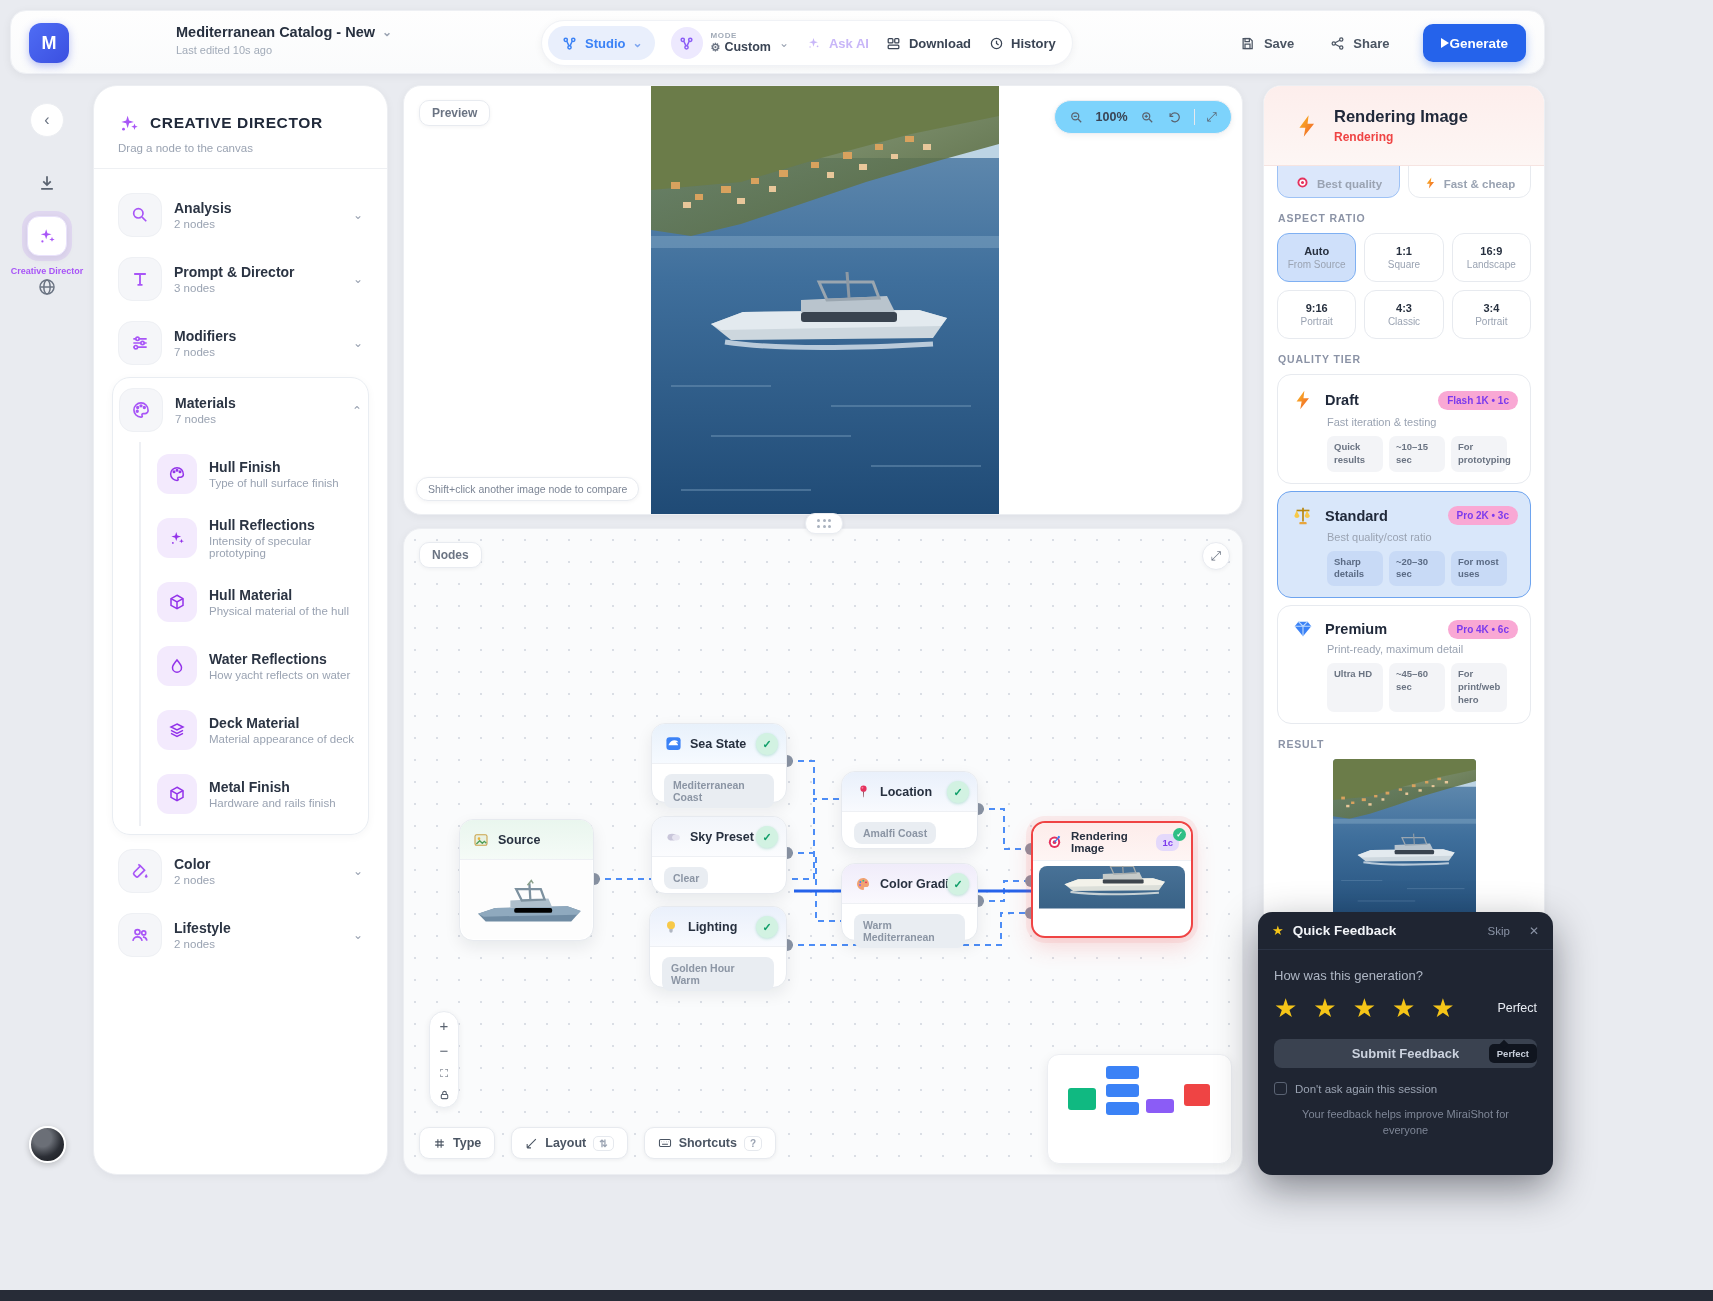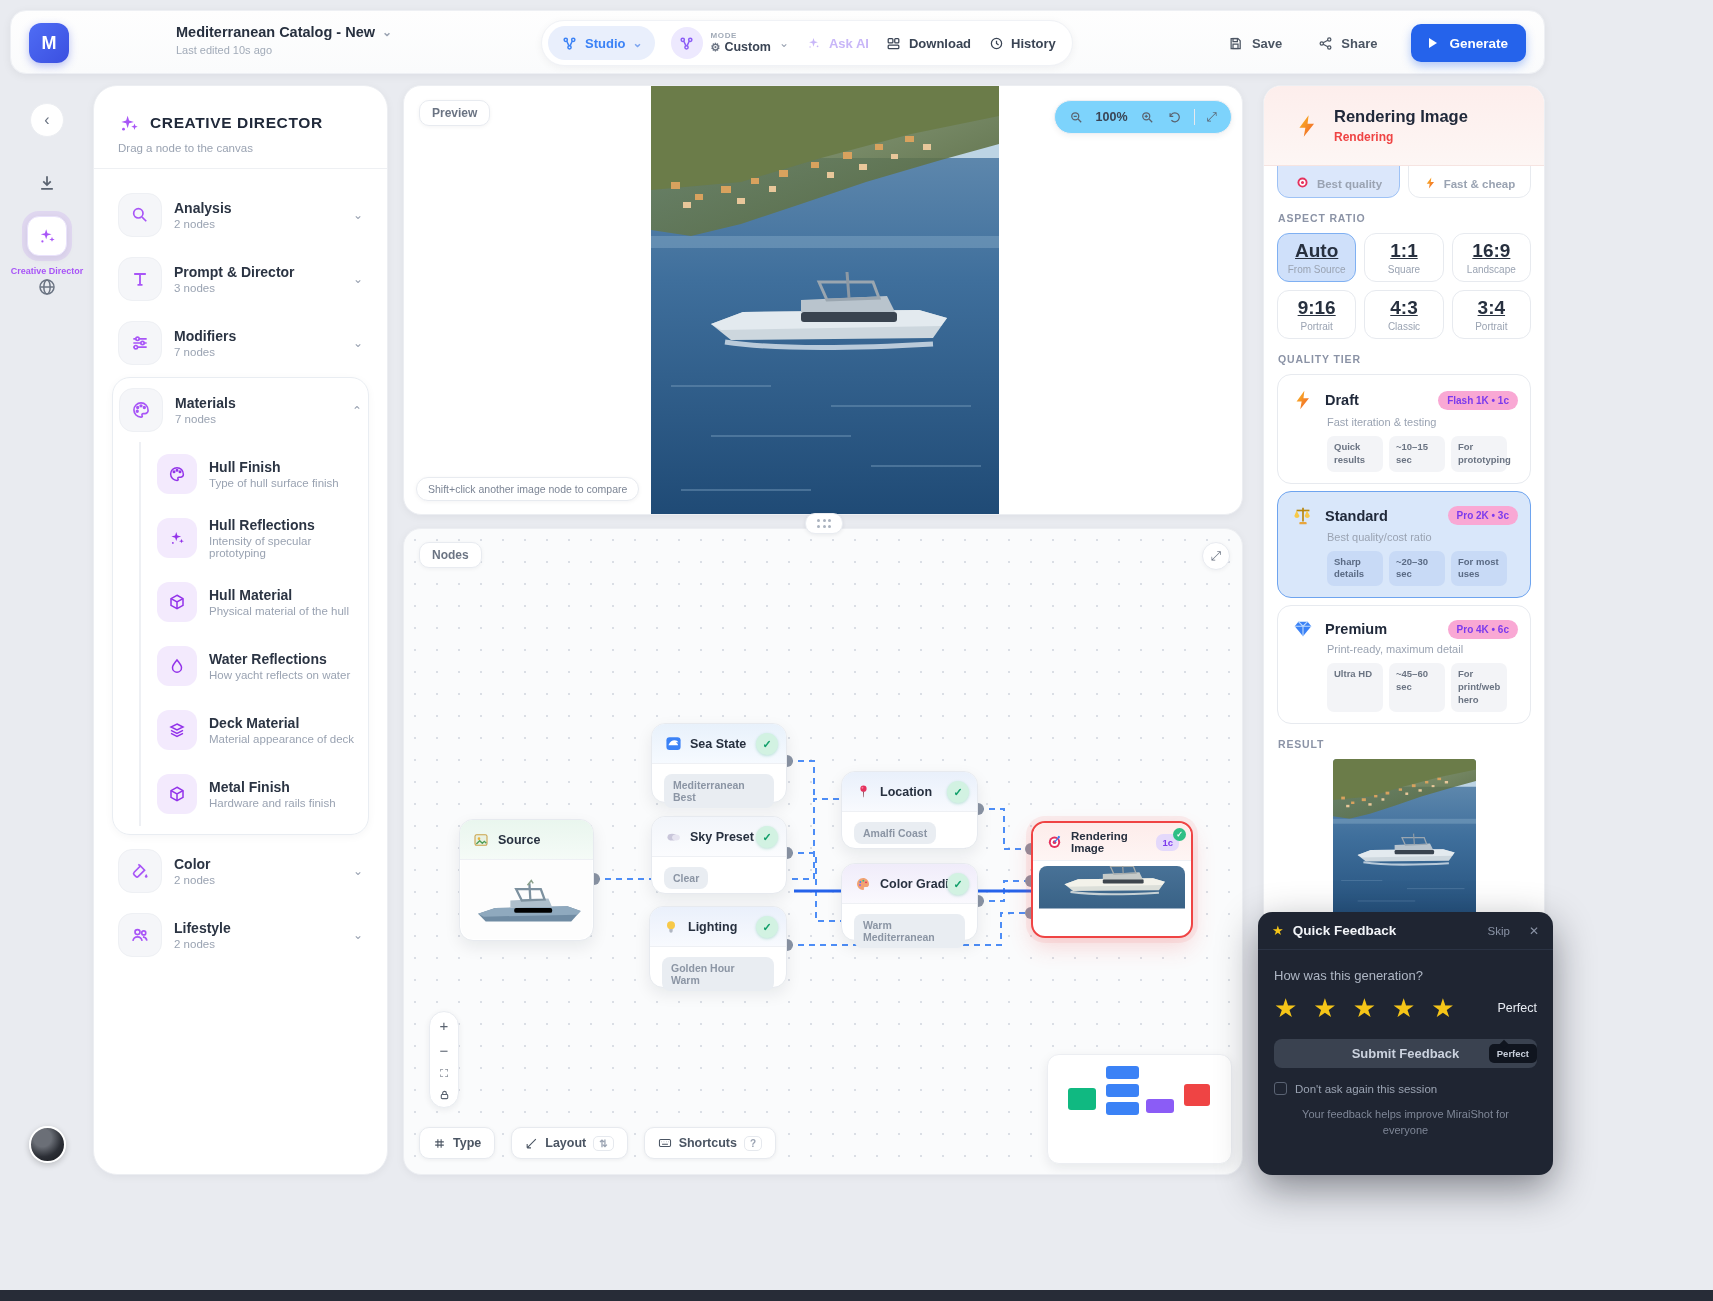"Generate" .btn-generate { gap: 12px -> 0 }
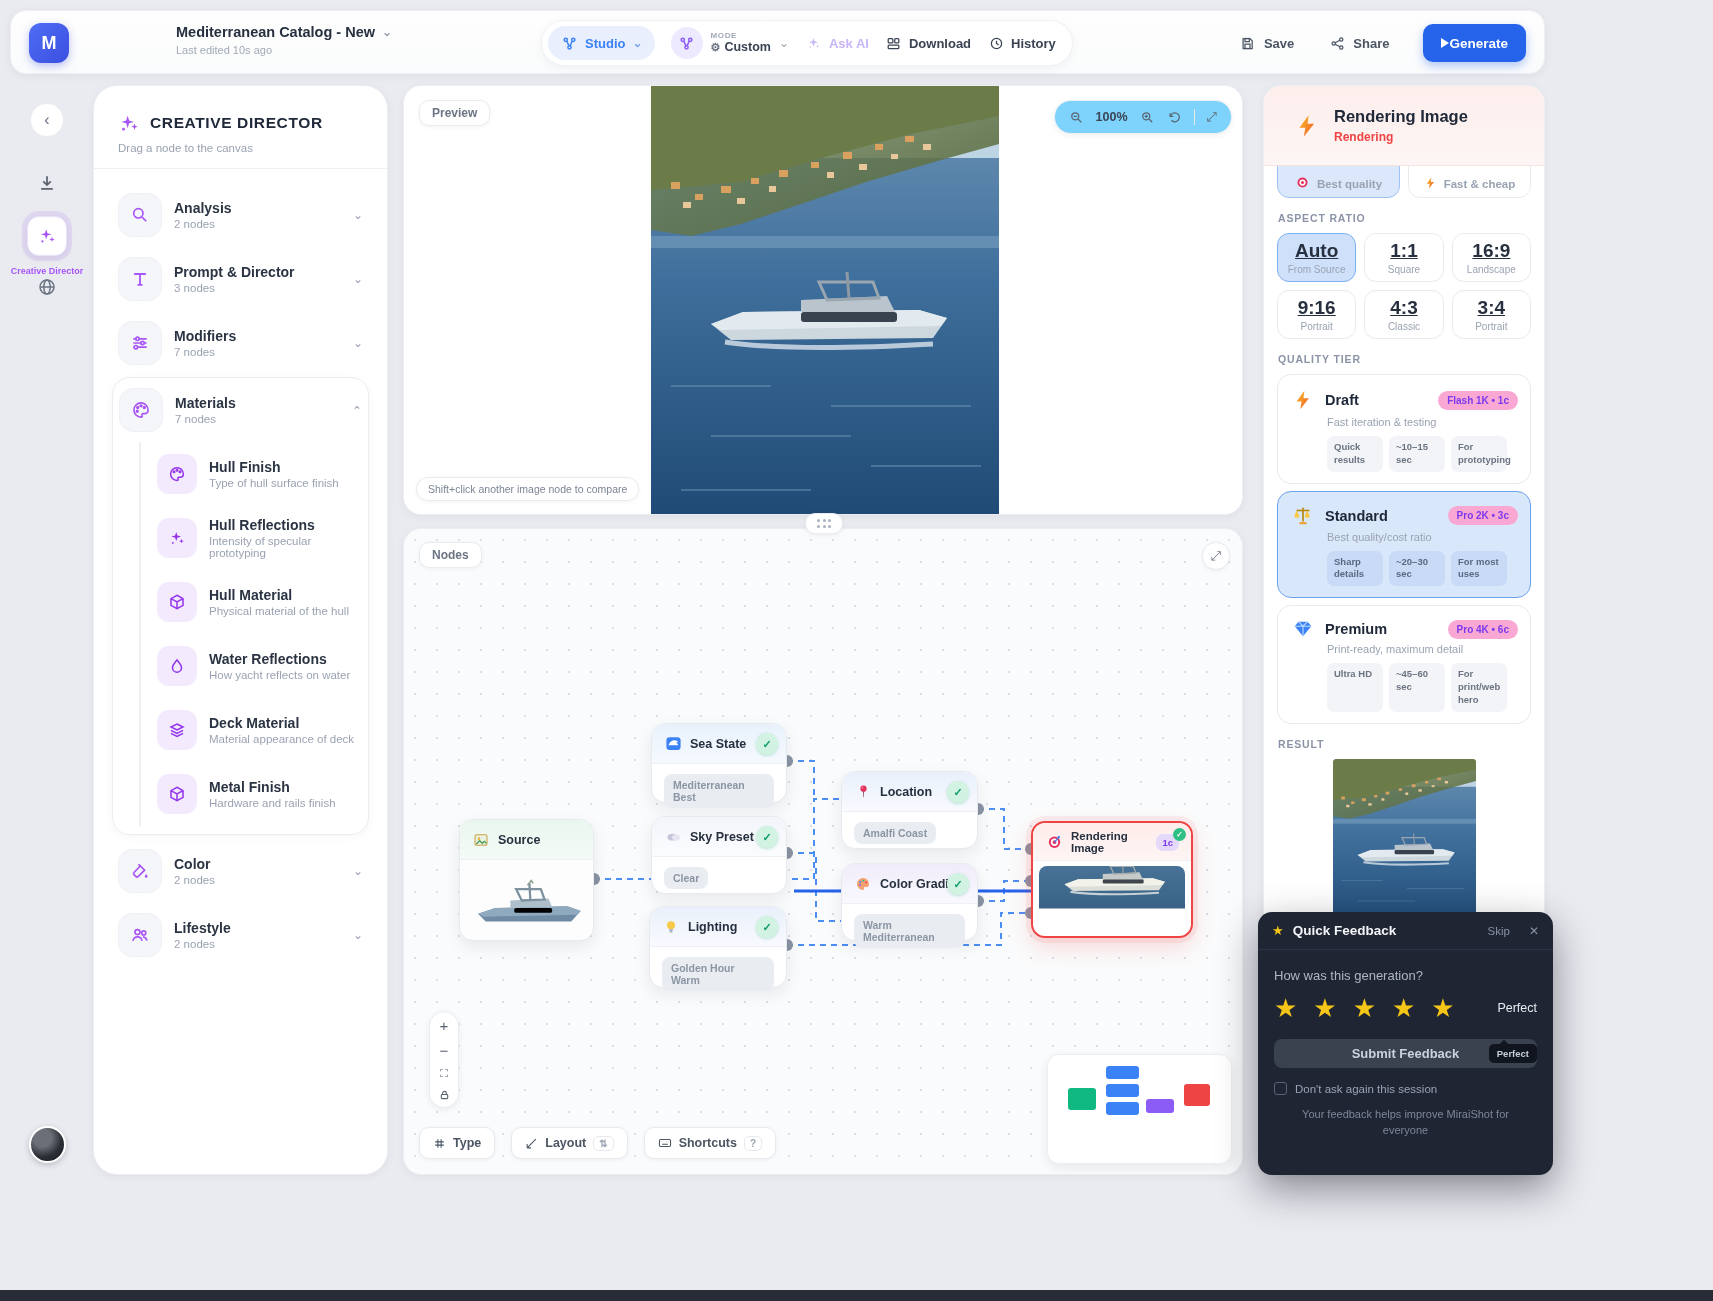"Auto" .ratio-main { font-size: 19px -> 11px; text-decoration: underline -> none }
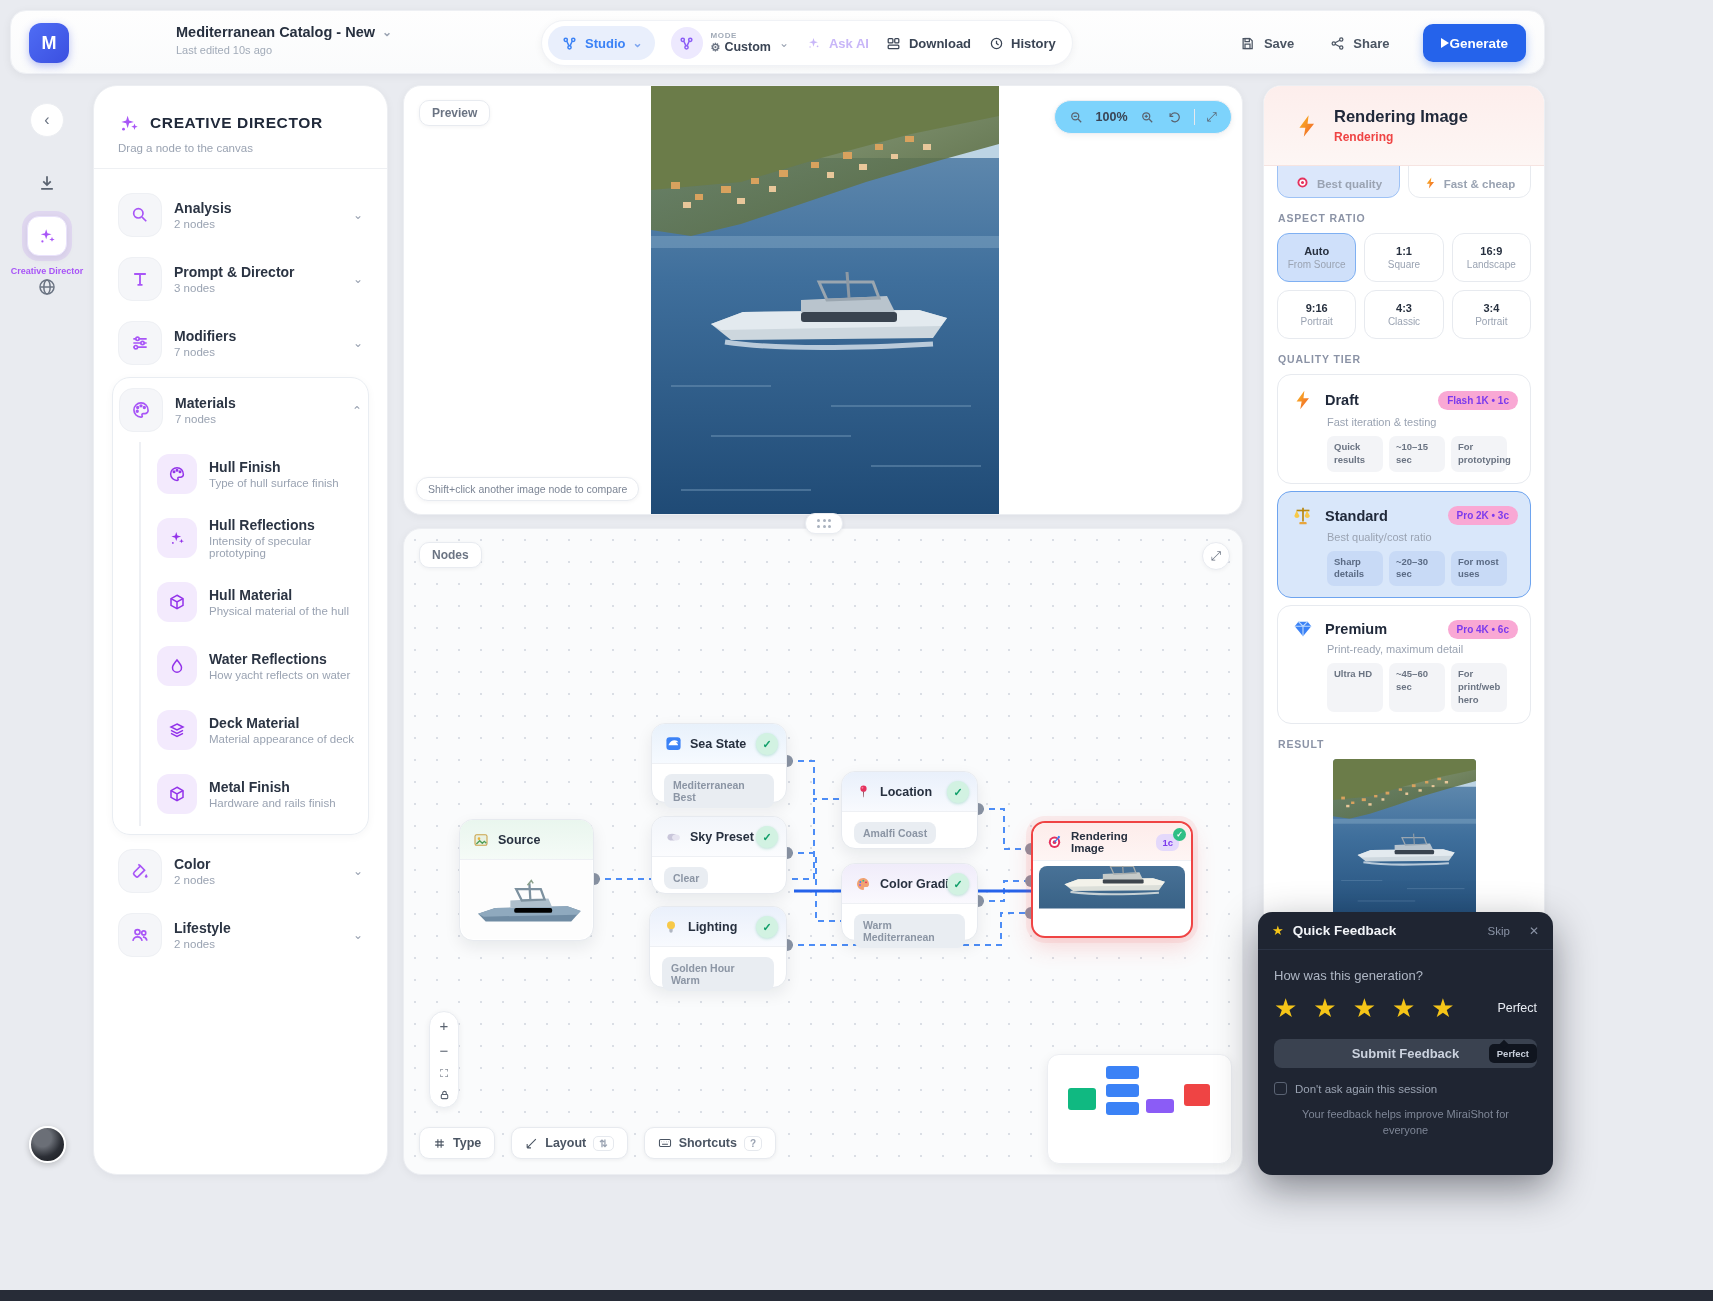"Mediterranean Best" span.node-chip { text: Best -> Coast }
